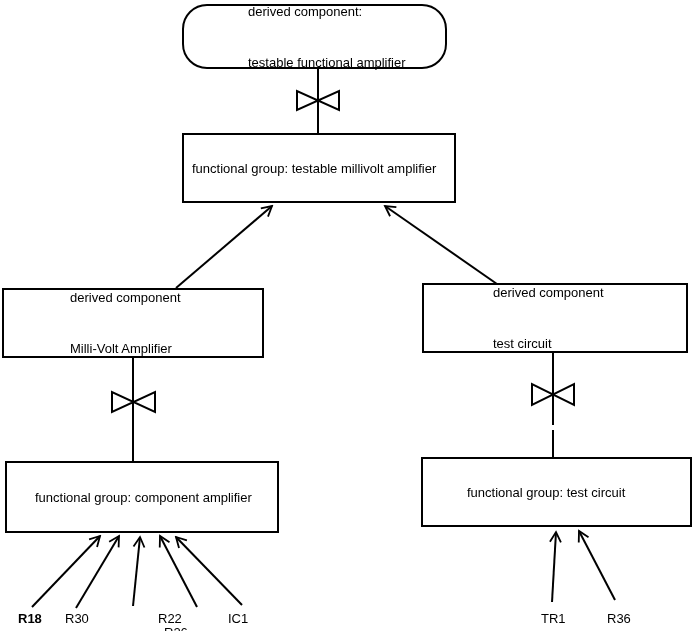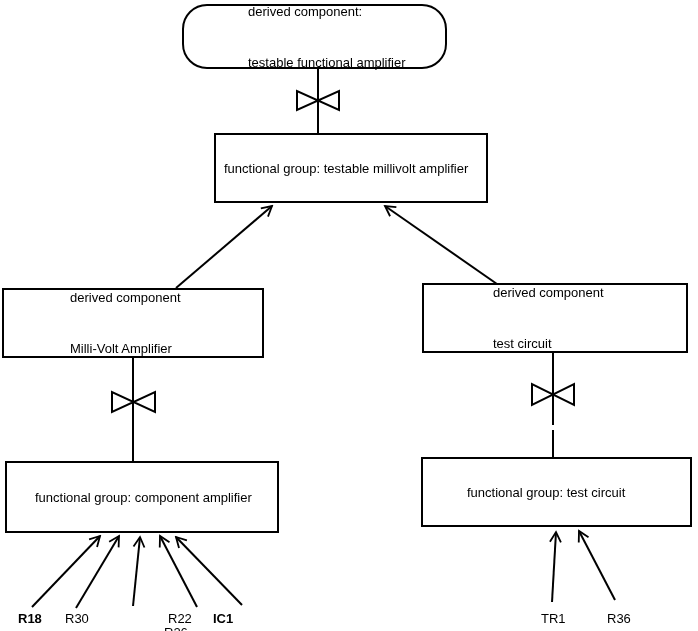"functional group: testable millivolt" div.node { margin-left: 32px -> none }
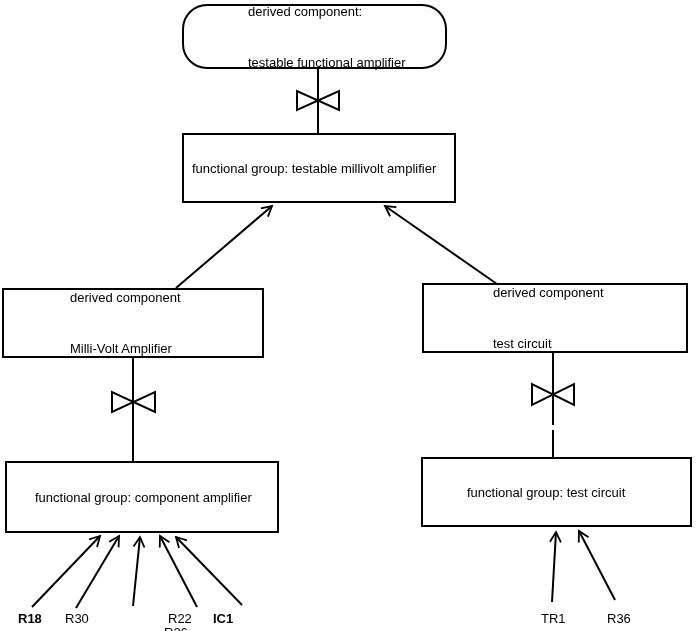"R22" div.lbl { left: 168px -> 158px }
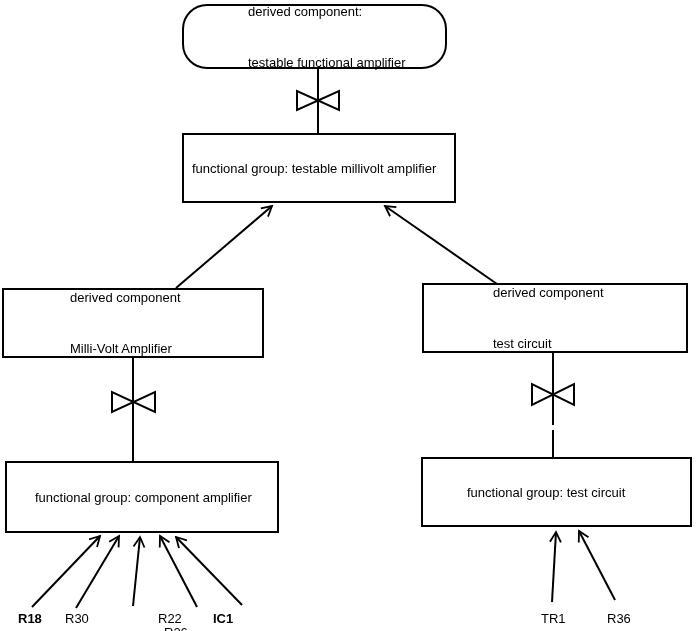"IC1" div.lbl { font-weight: bold -> none; left: 213px -> 228px }
